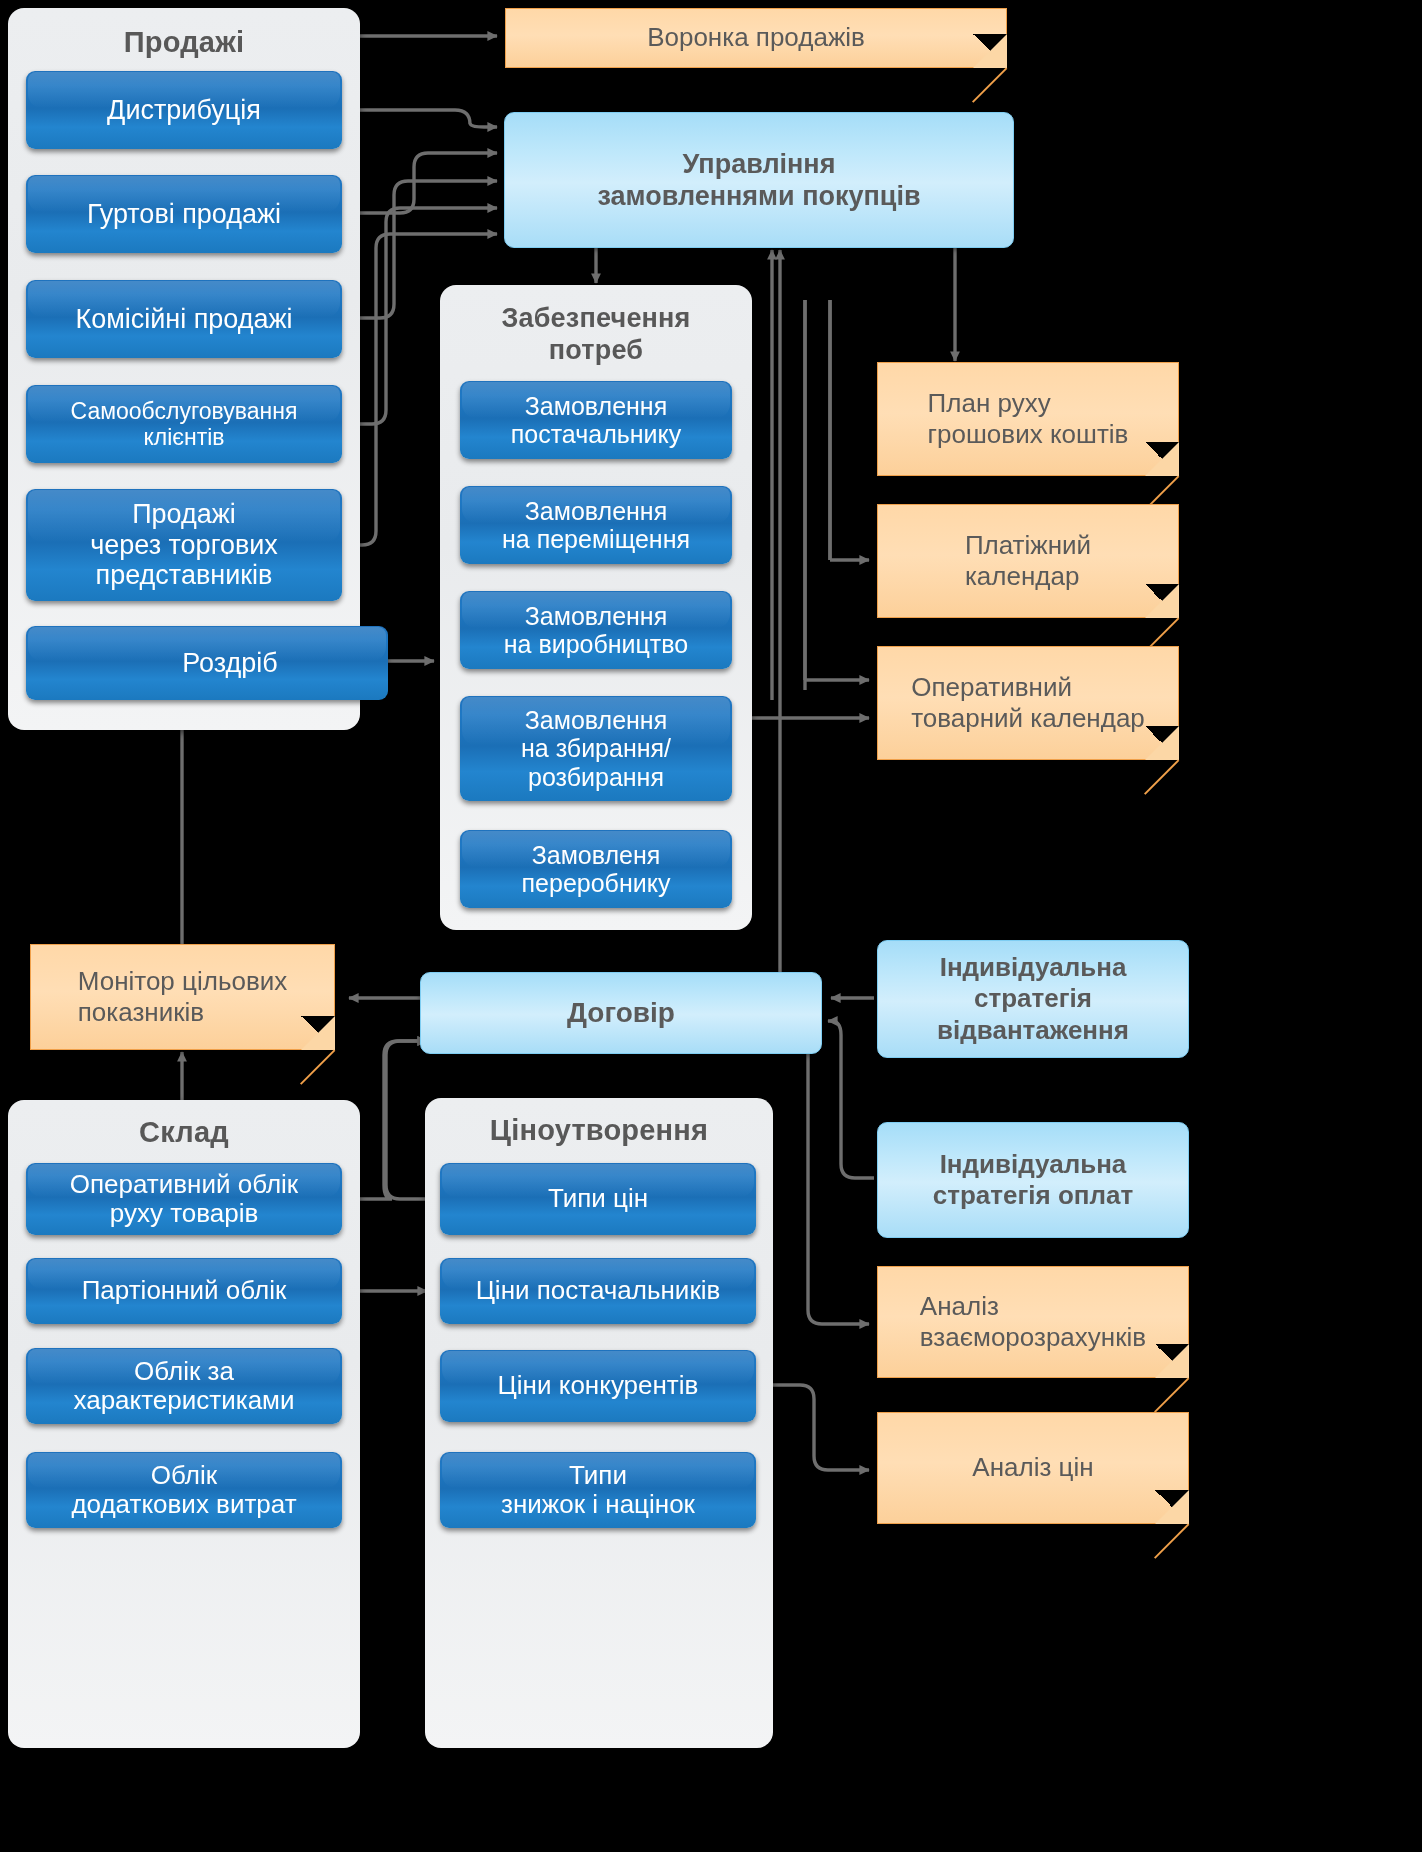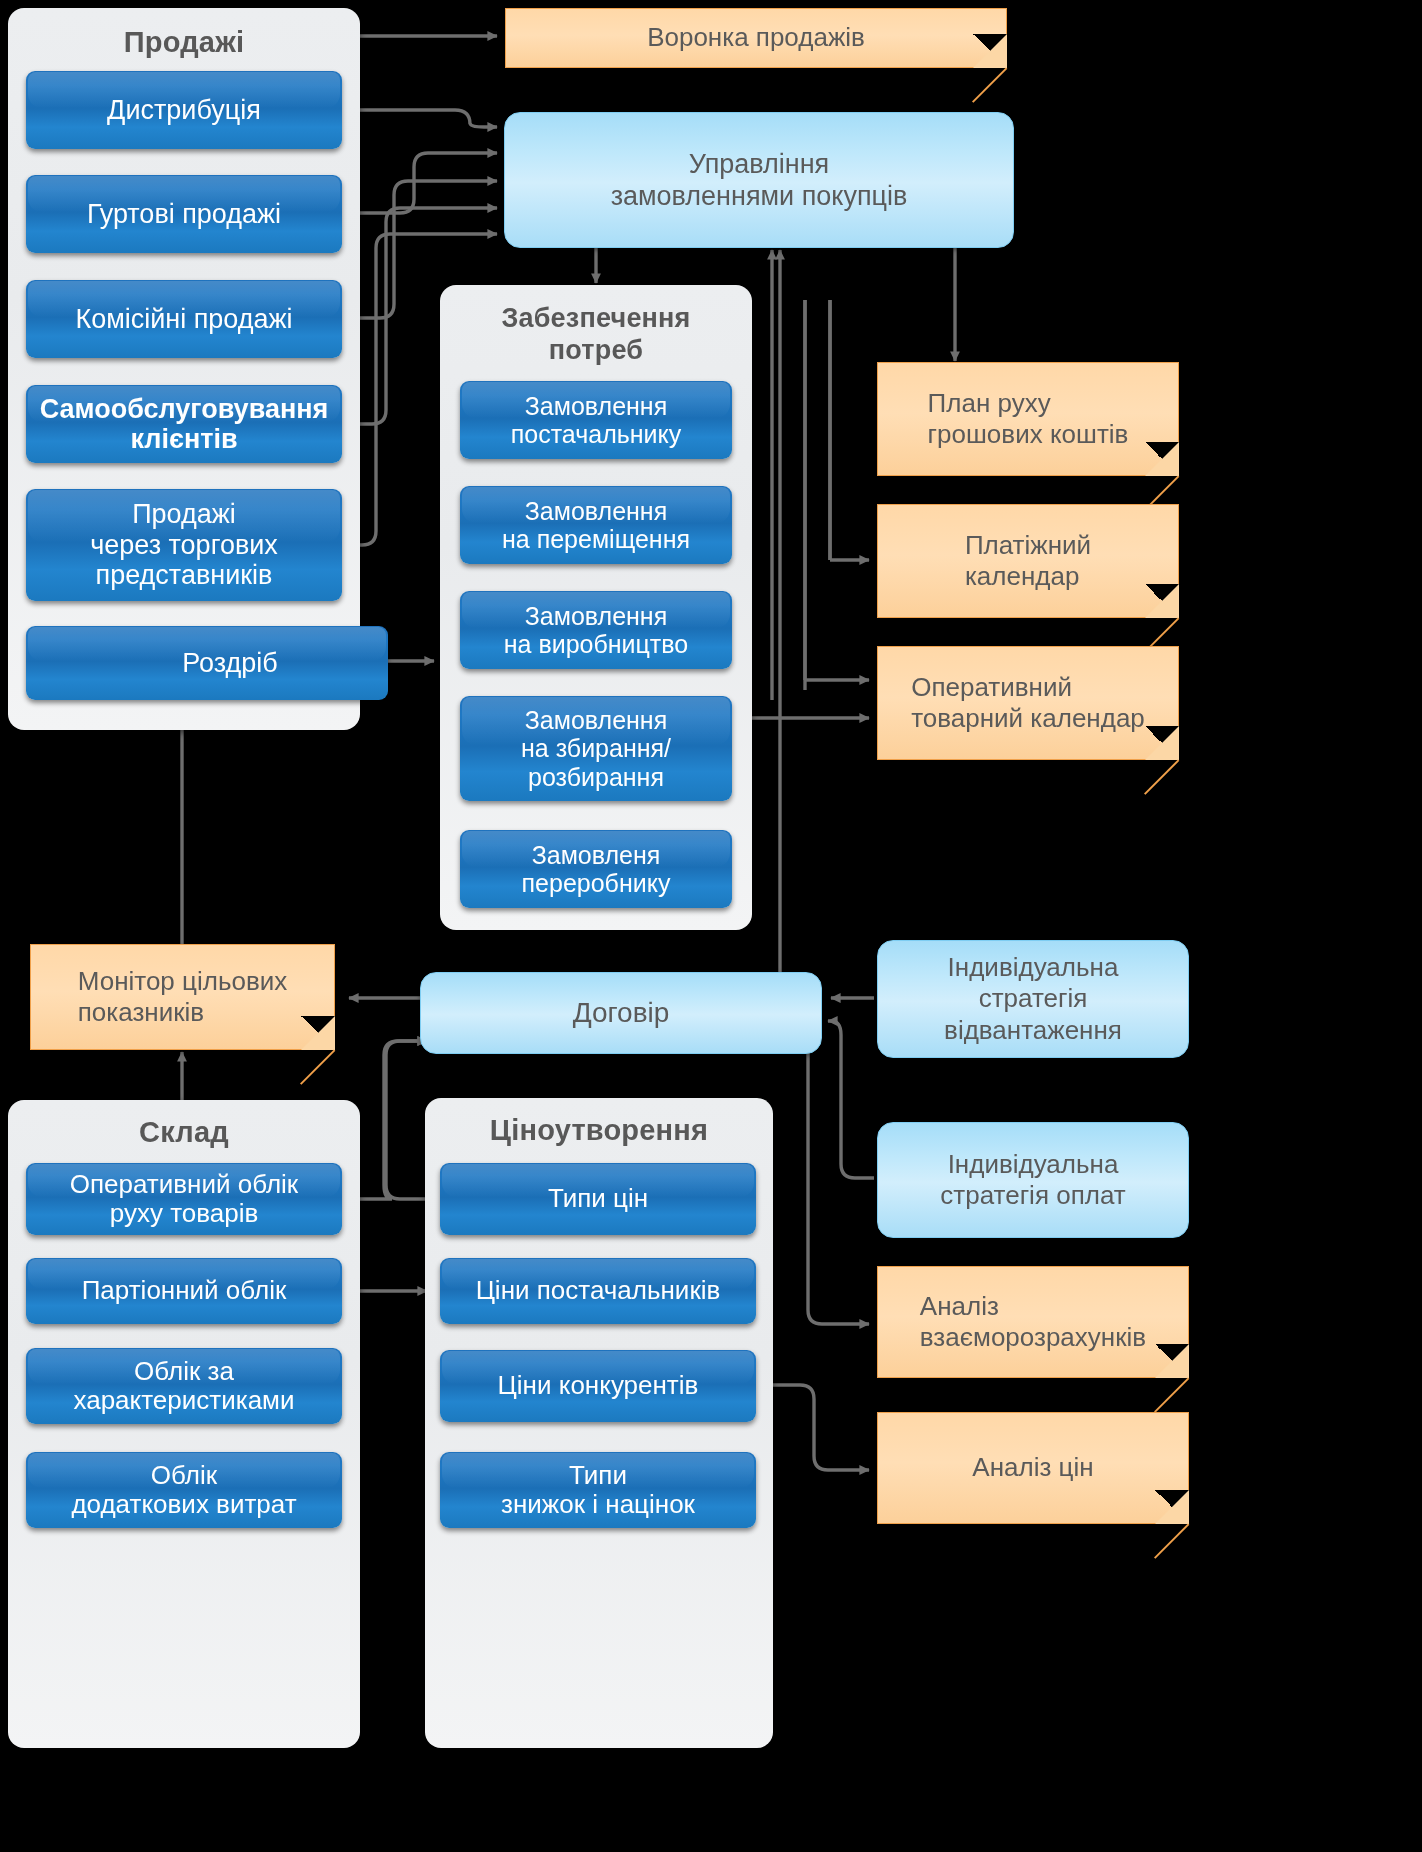"Управління" .lblue { border-radius: 16px -> 10px; font-weight: none -> bold }
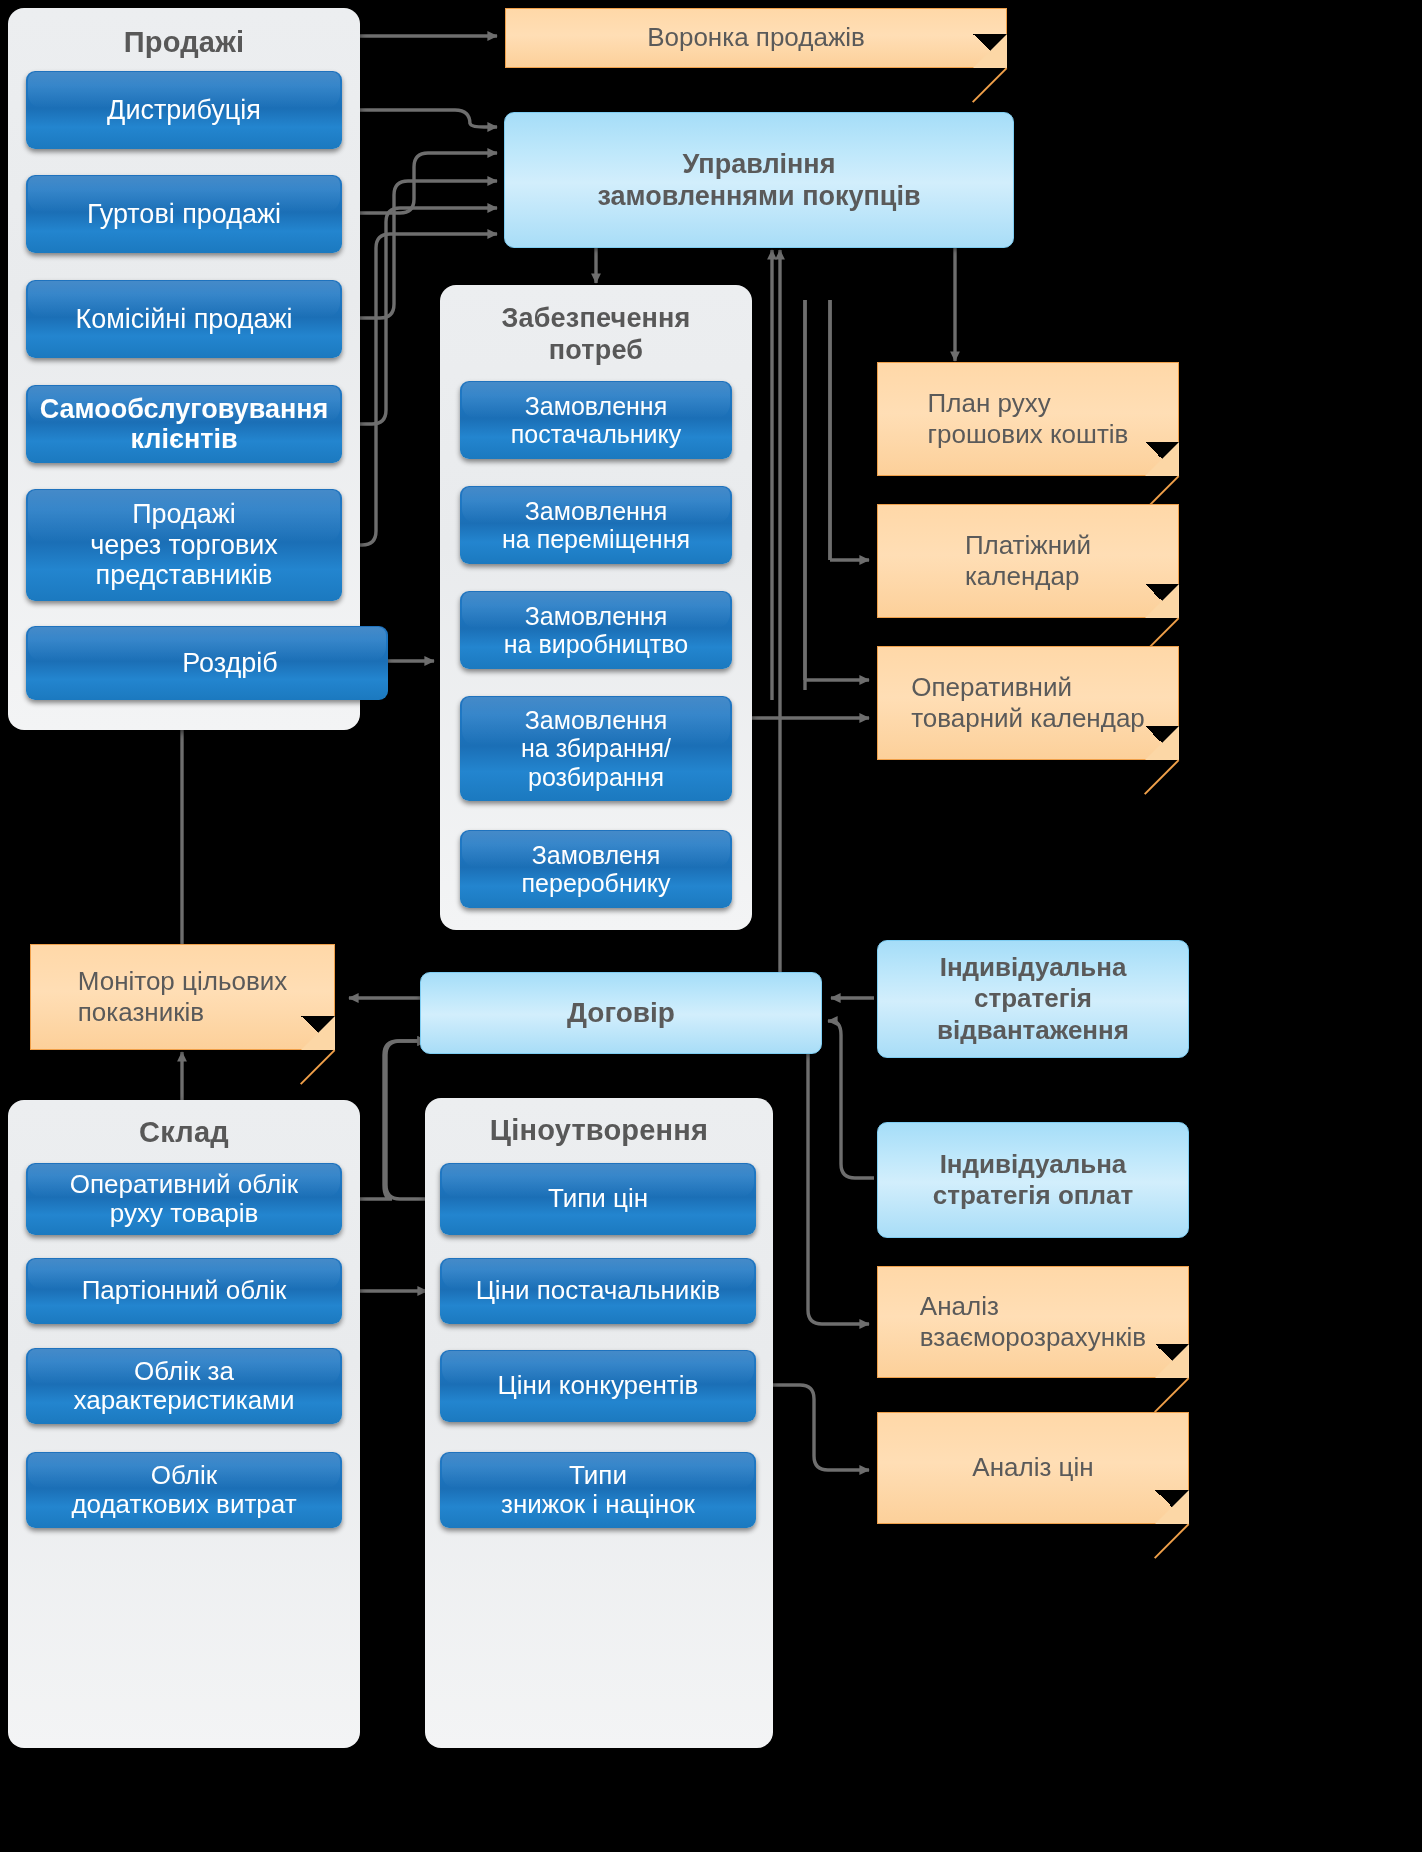"Самообслуговування" div.blue { font-size: 27px -> 23px; font-weight: bold -> none }
